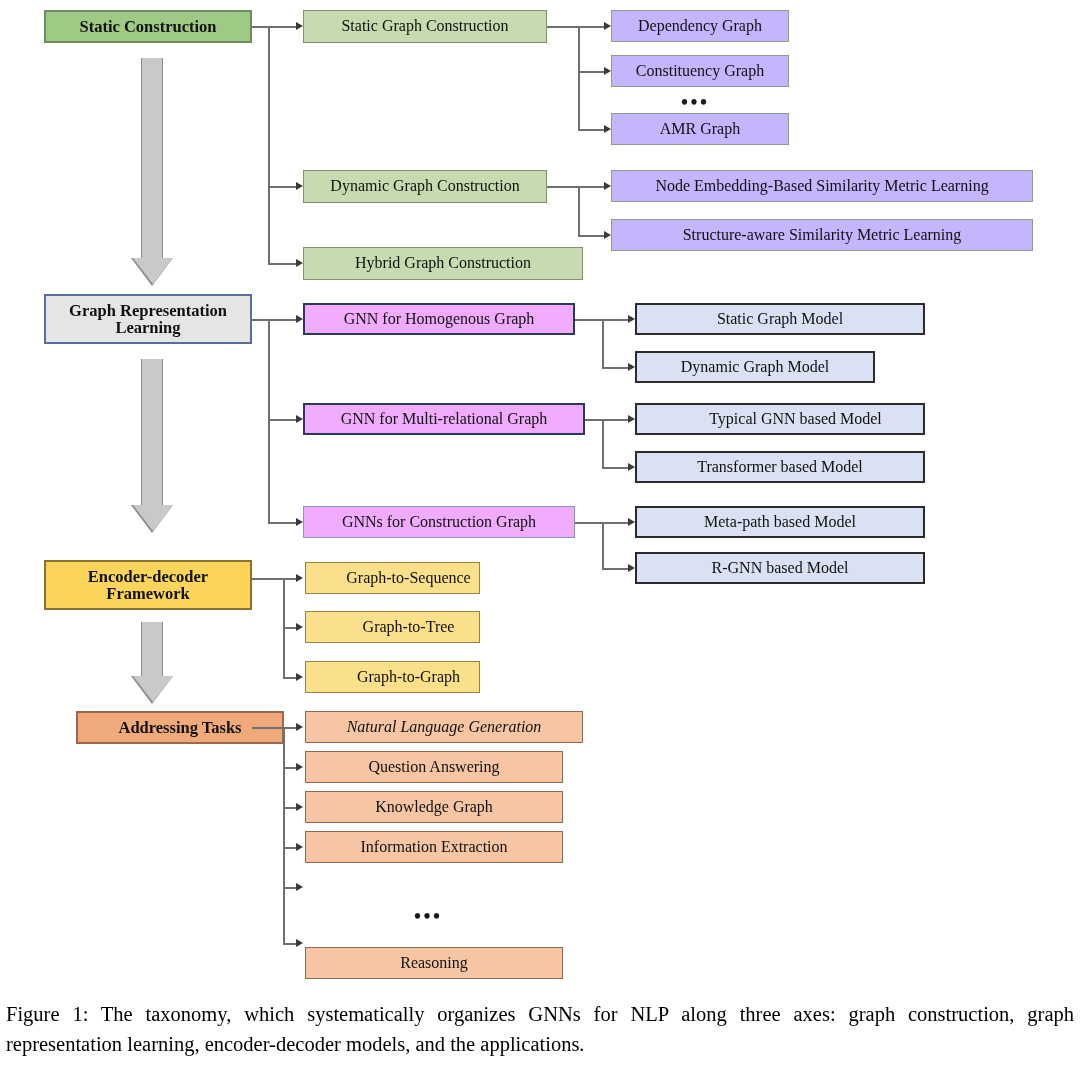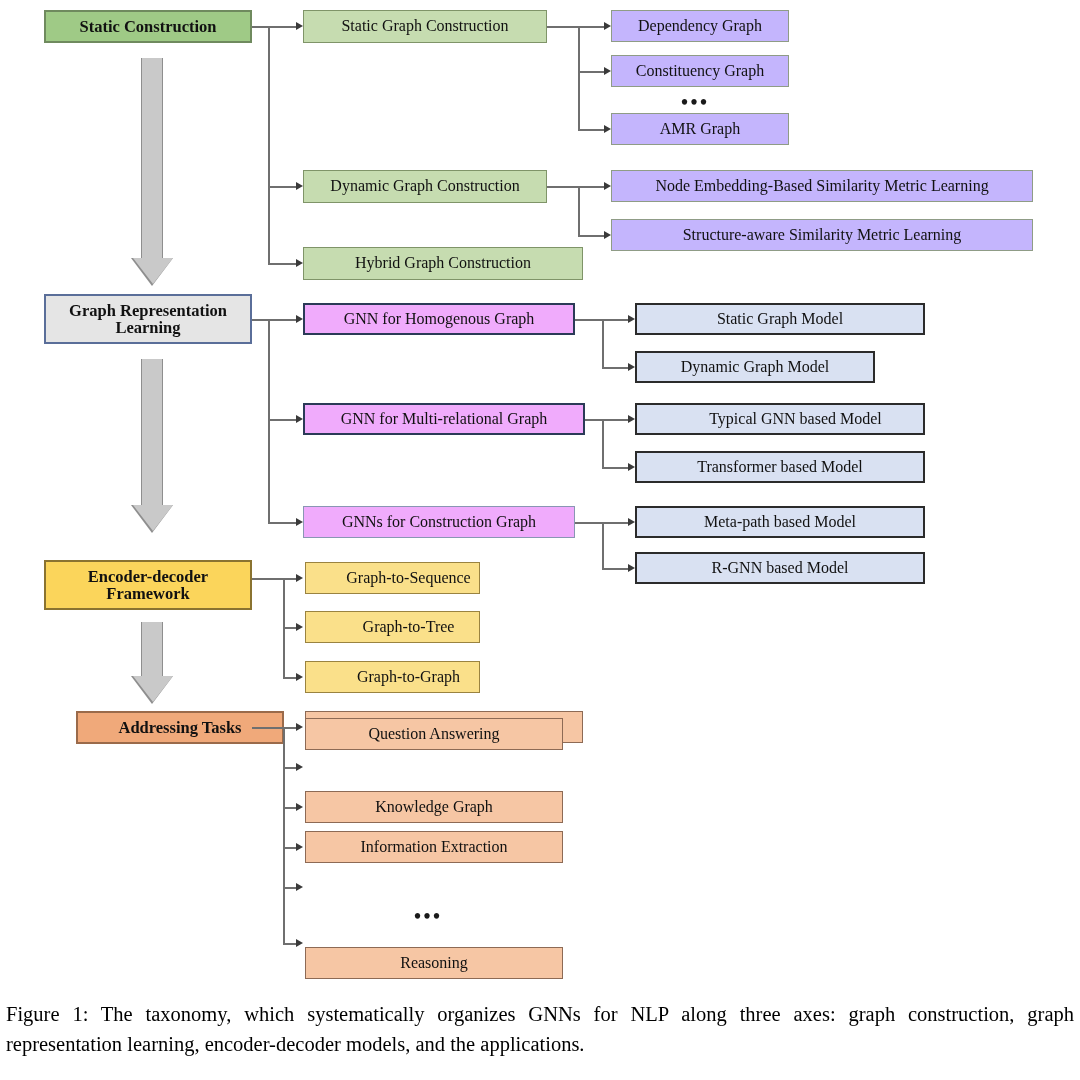"Question Answering" div.box { top: 718px -> 751px }
